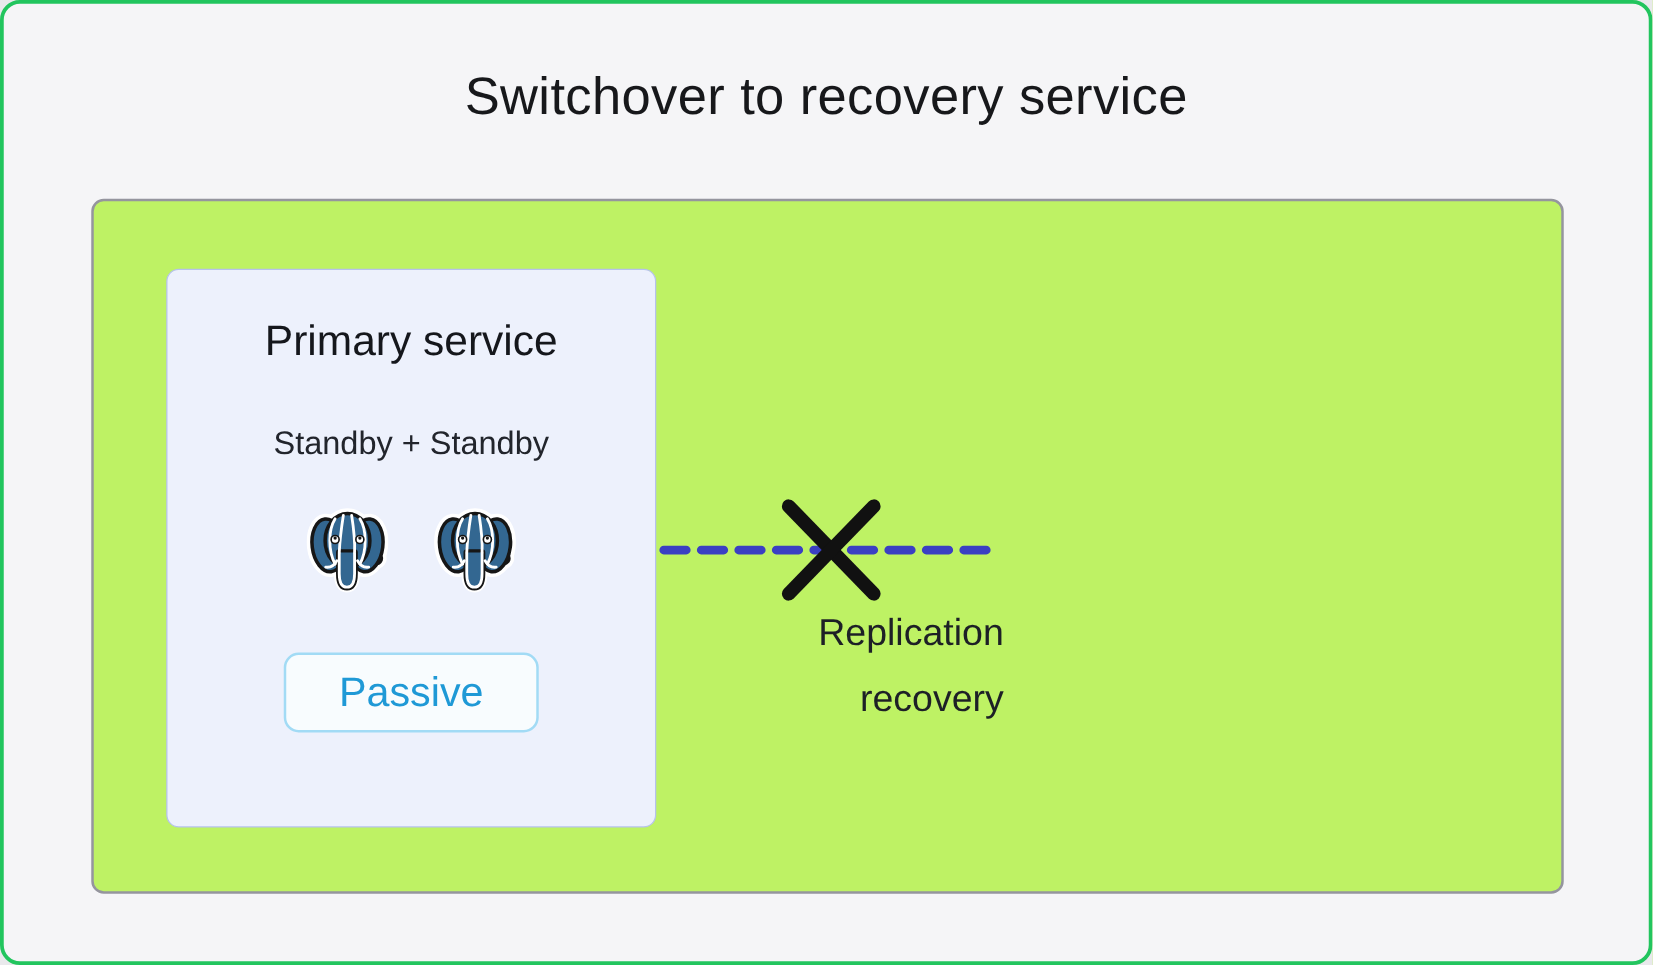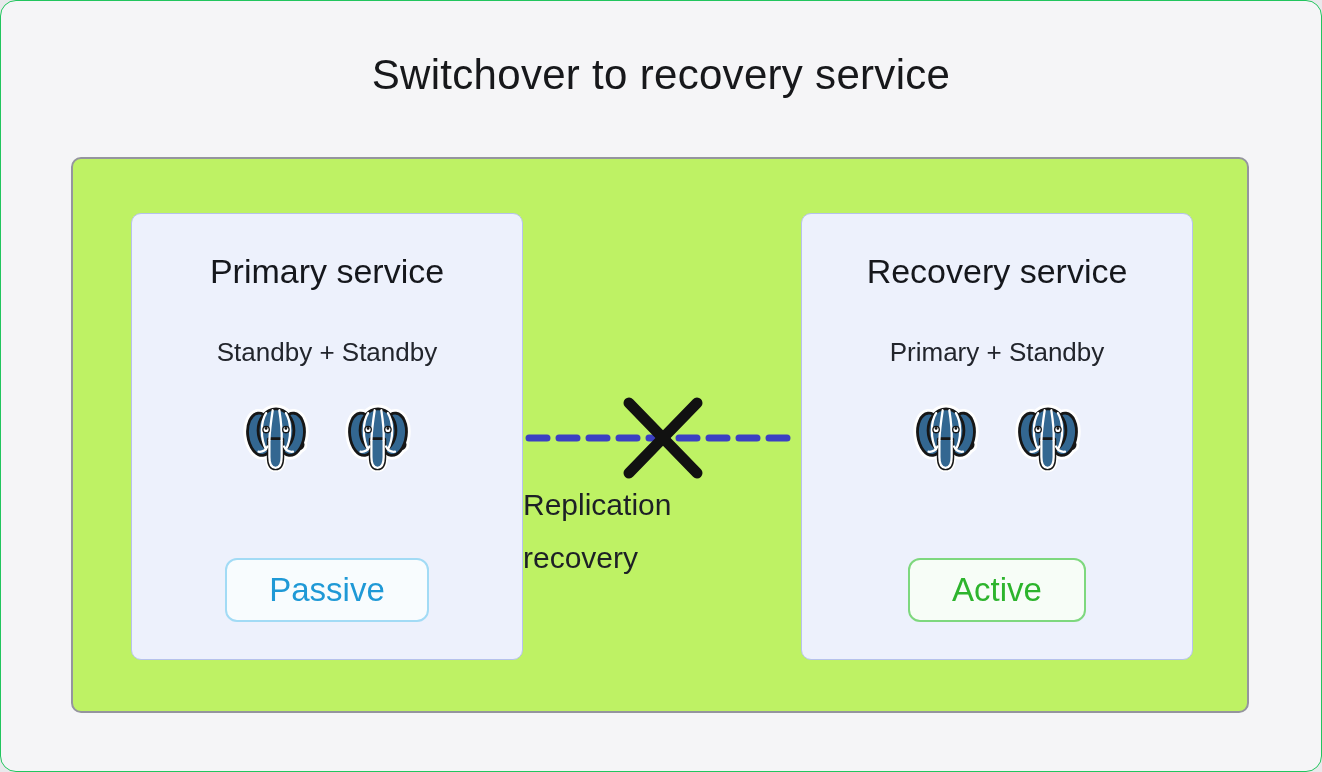"Switchover to recovery service" .frame { border: 1px solid #22c55e -> 3px solid #22c55e }
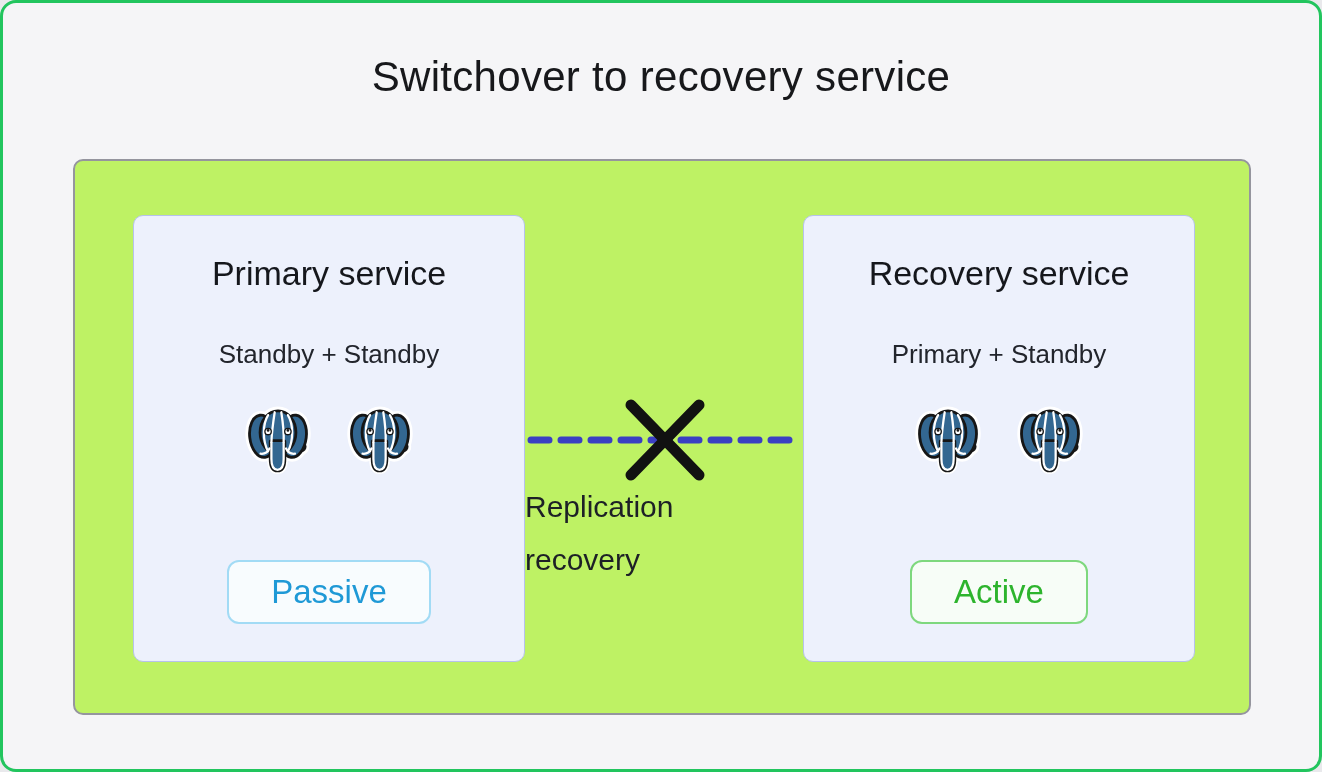"Recovery service" section.card { html: <section> <h2>Recovery service</h2> <p>Primary + Standby</p> <div> <svg> <use></use> </svg> <svg> <use></use> </svg> </div> <div>Active</div> </section> -> none }
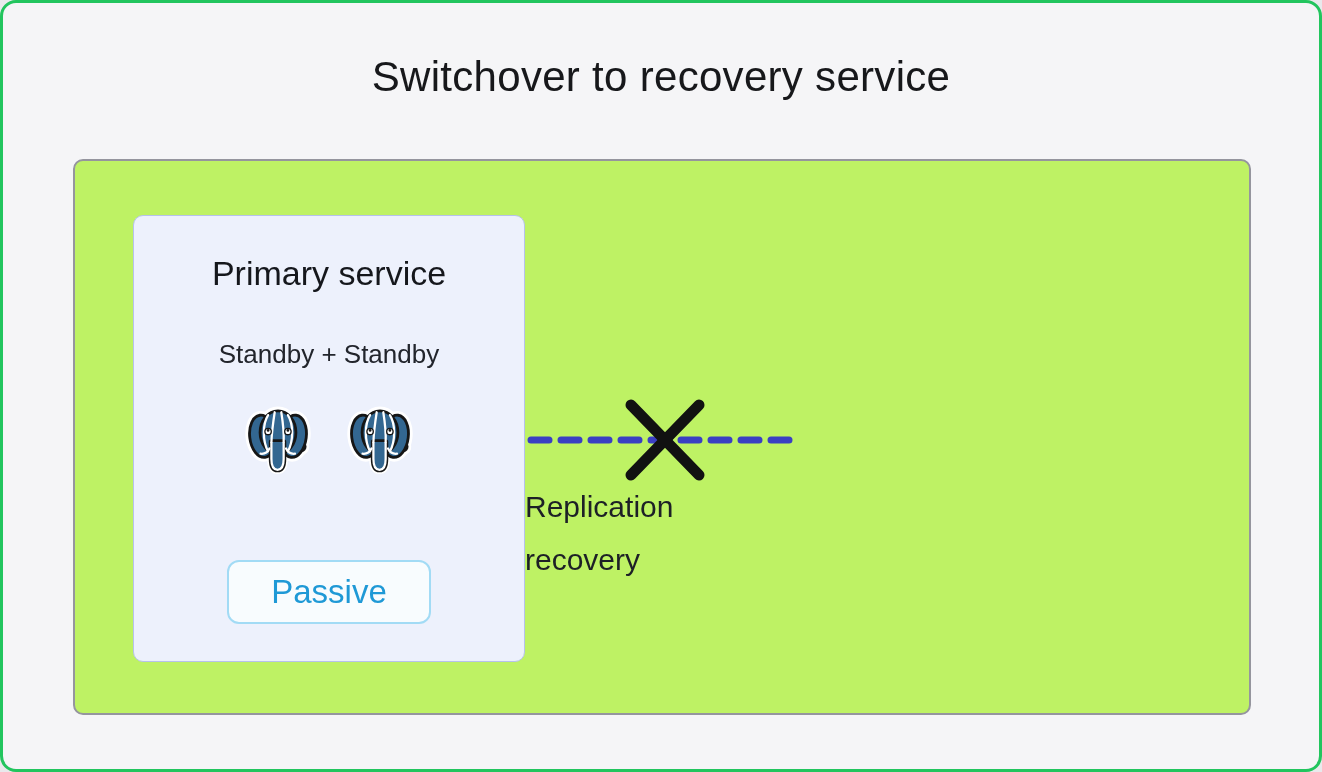"Replication" .connector { text-align: left -> right }
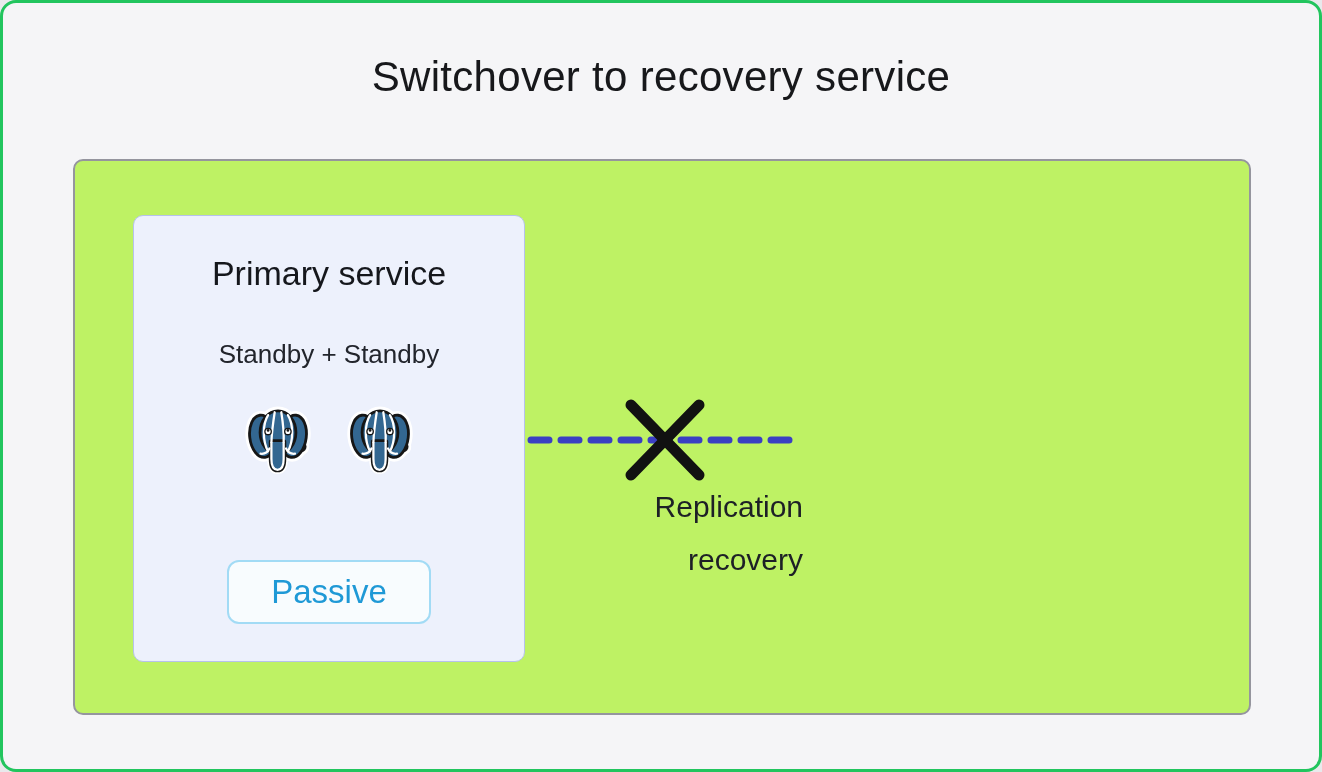"Passive" .badge { margin-top: 38px -> none }
